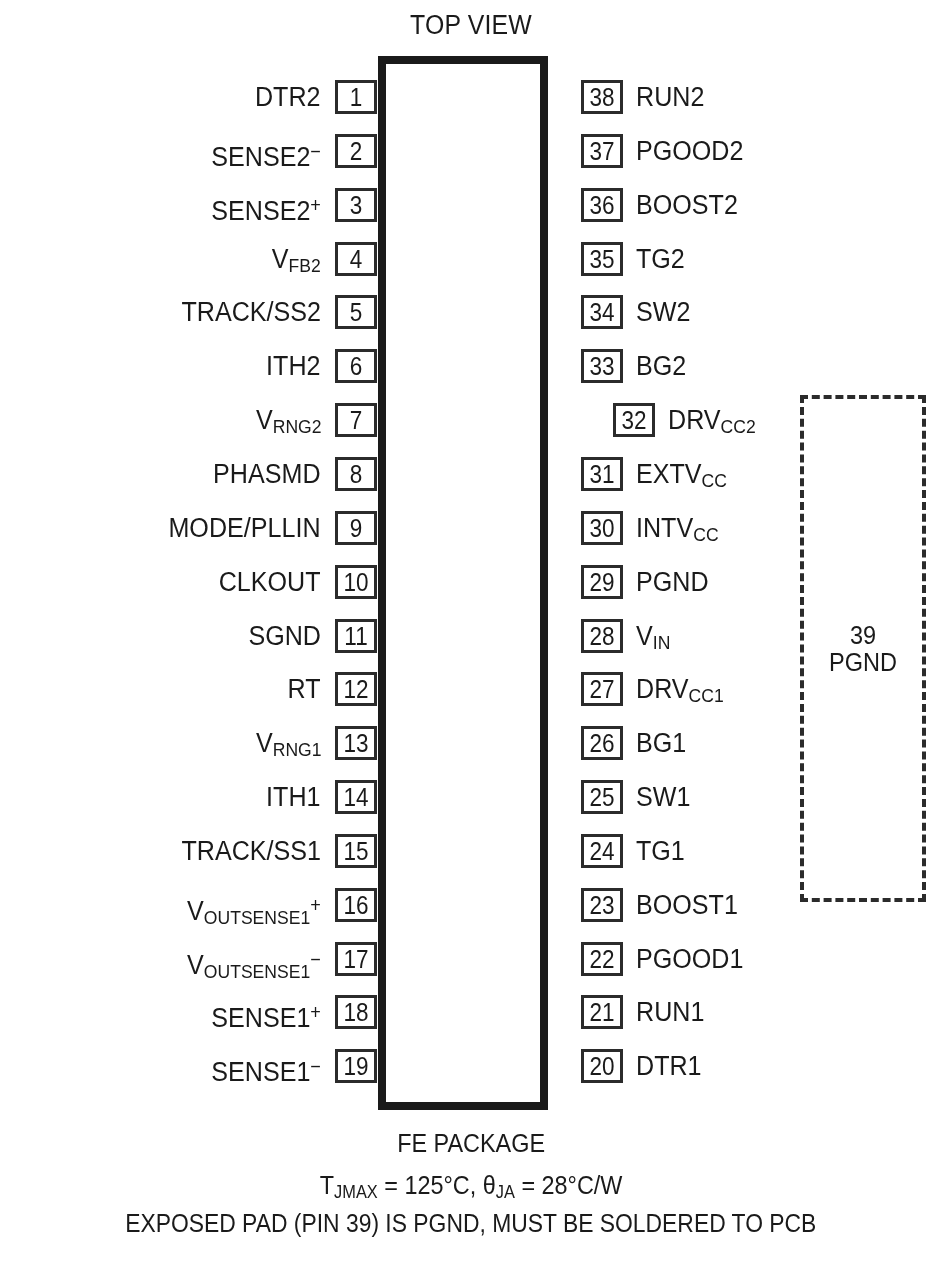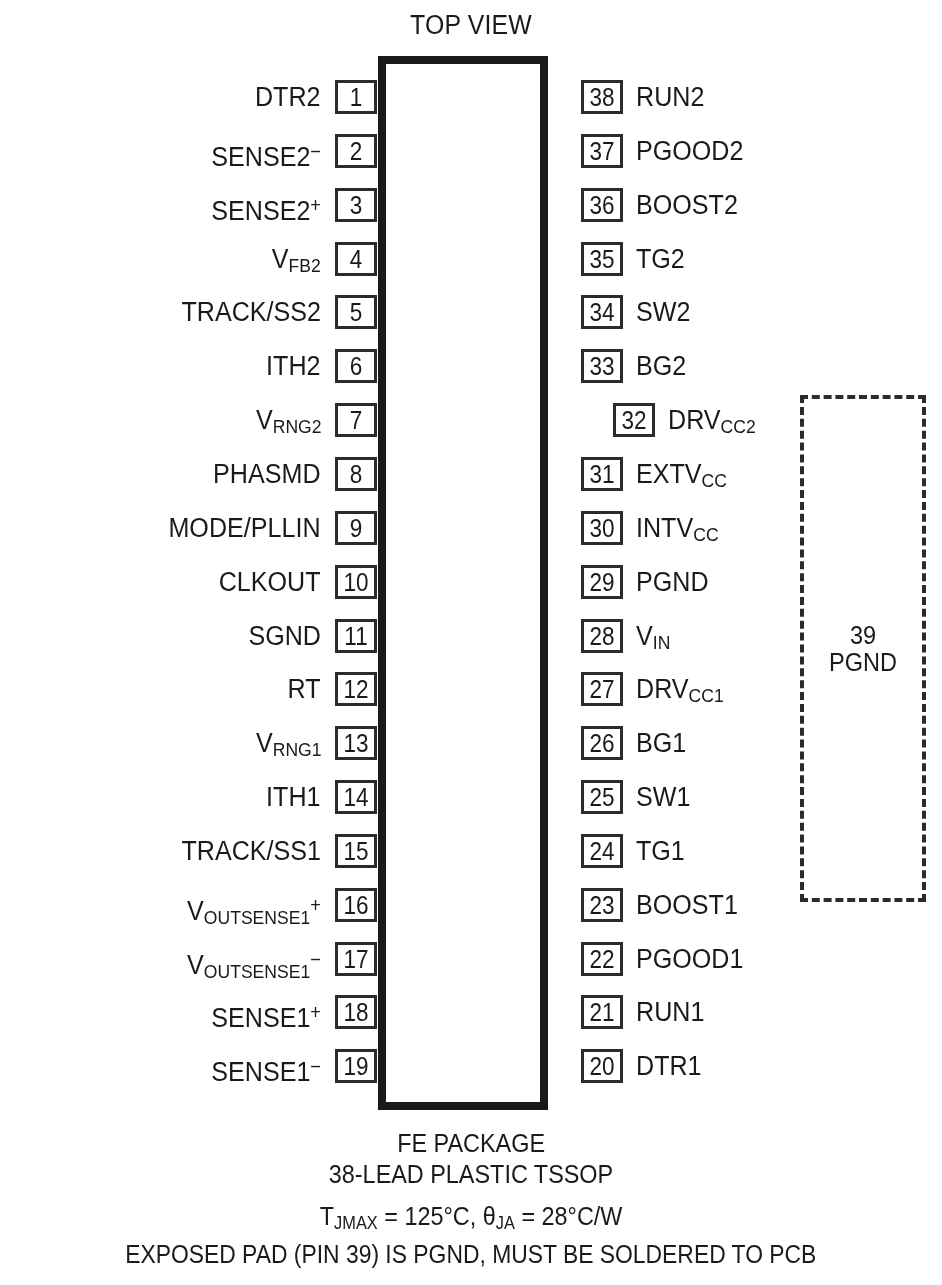"38-LEAD PLASTIC TSSOP" div.cap-line { html: <div> <span>38-LEAD PLASTIC TSSOP</span> </div> -> none }
